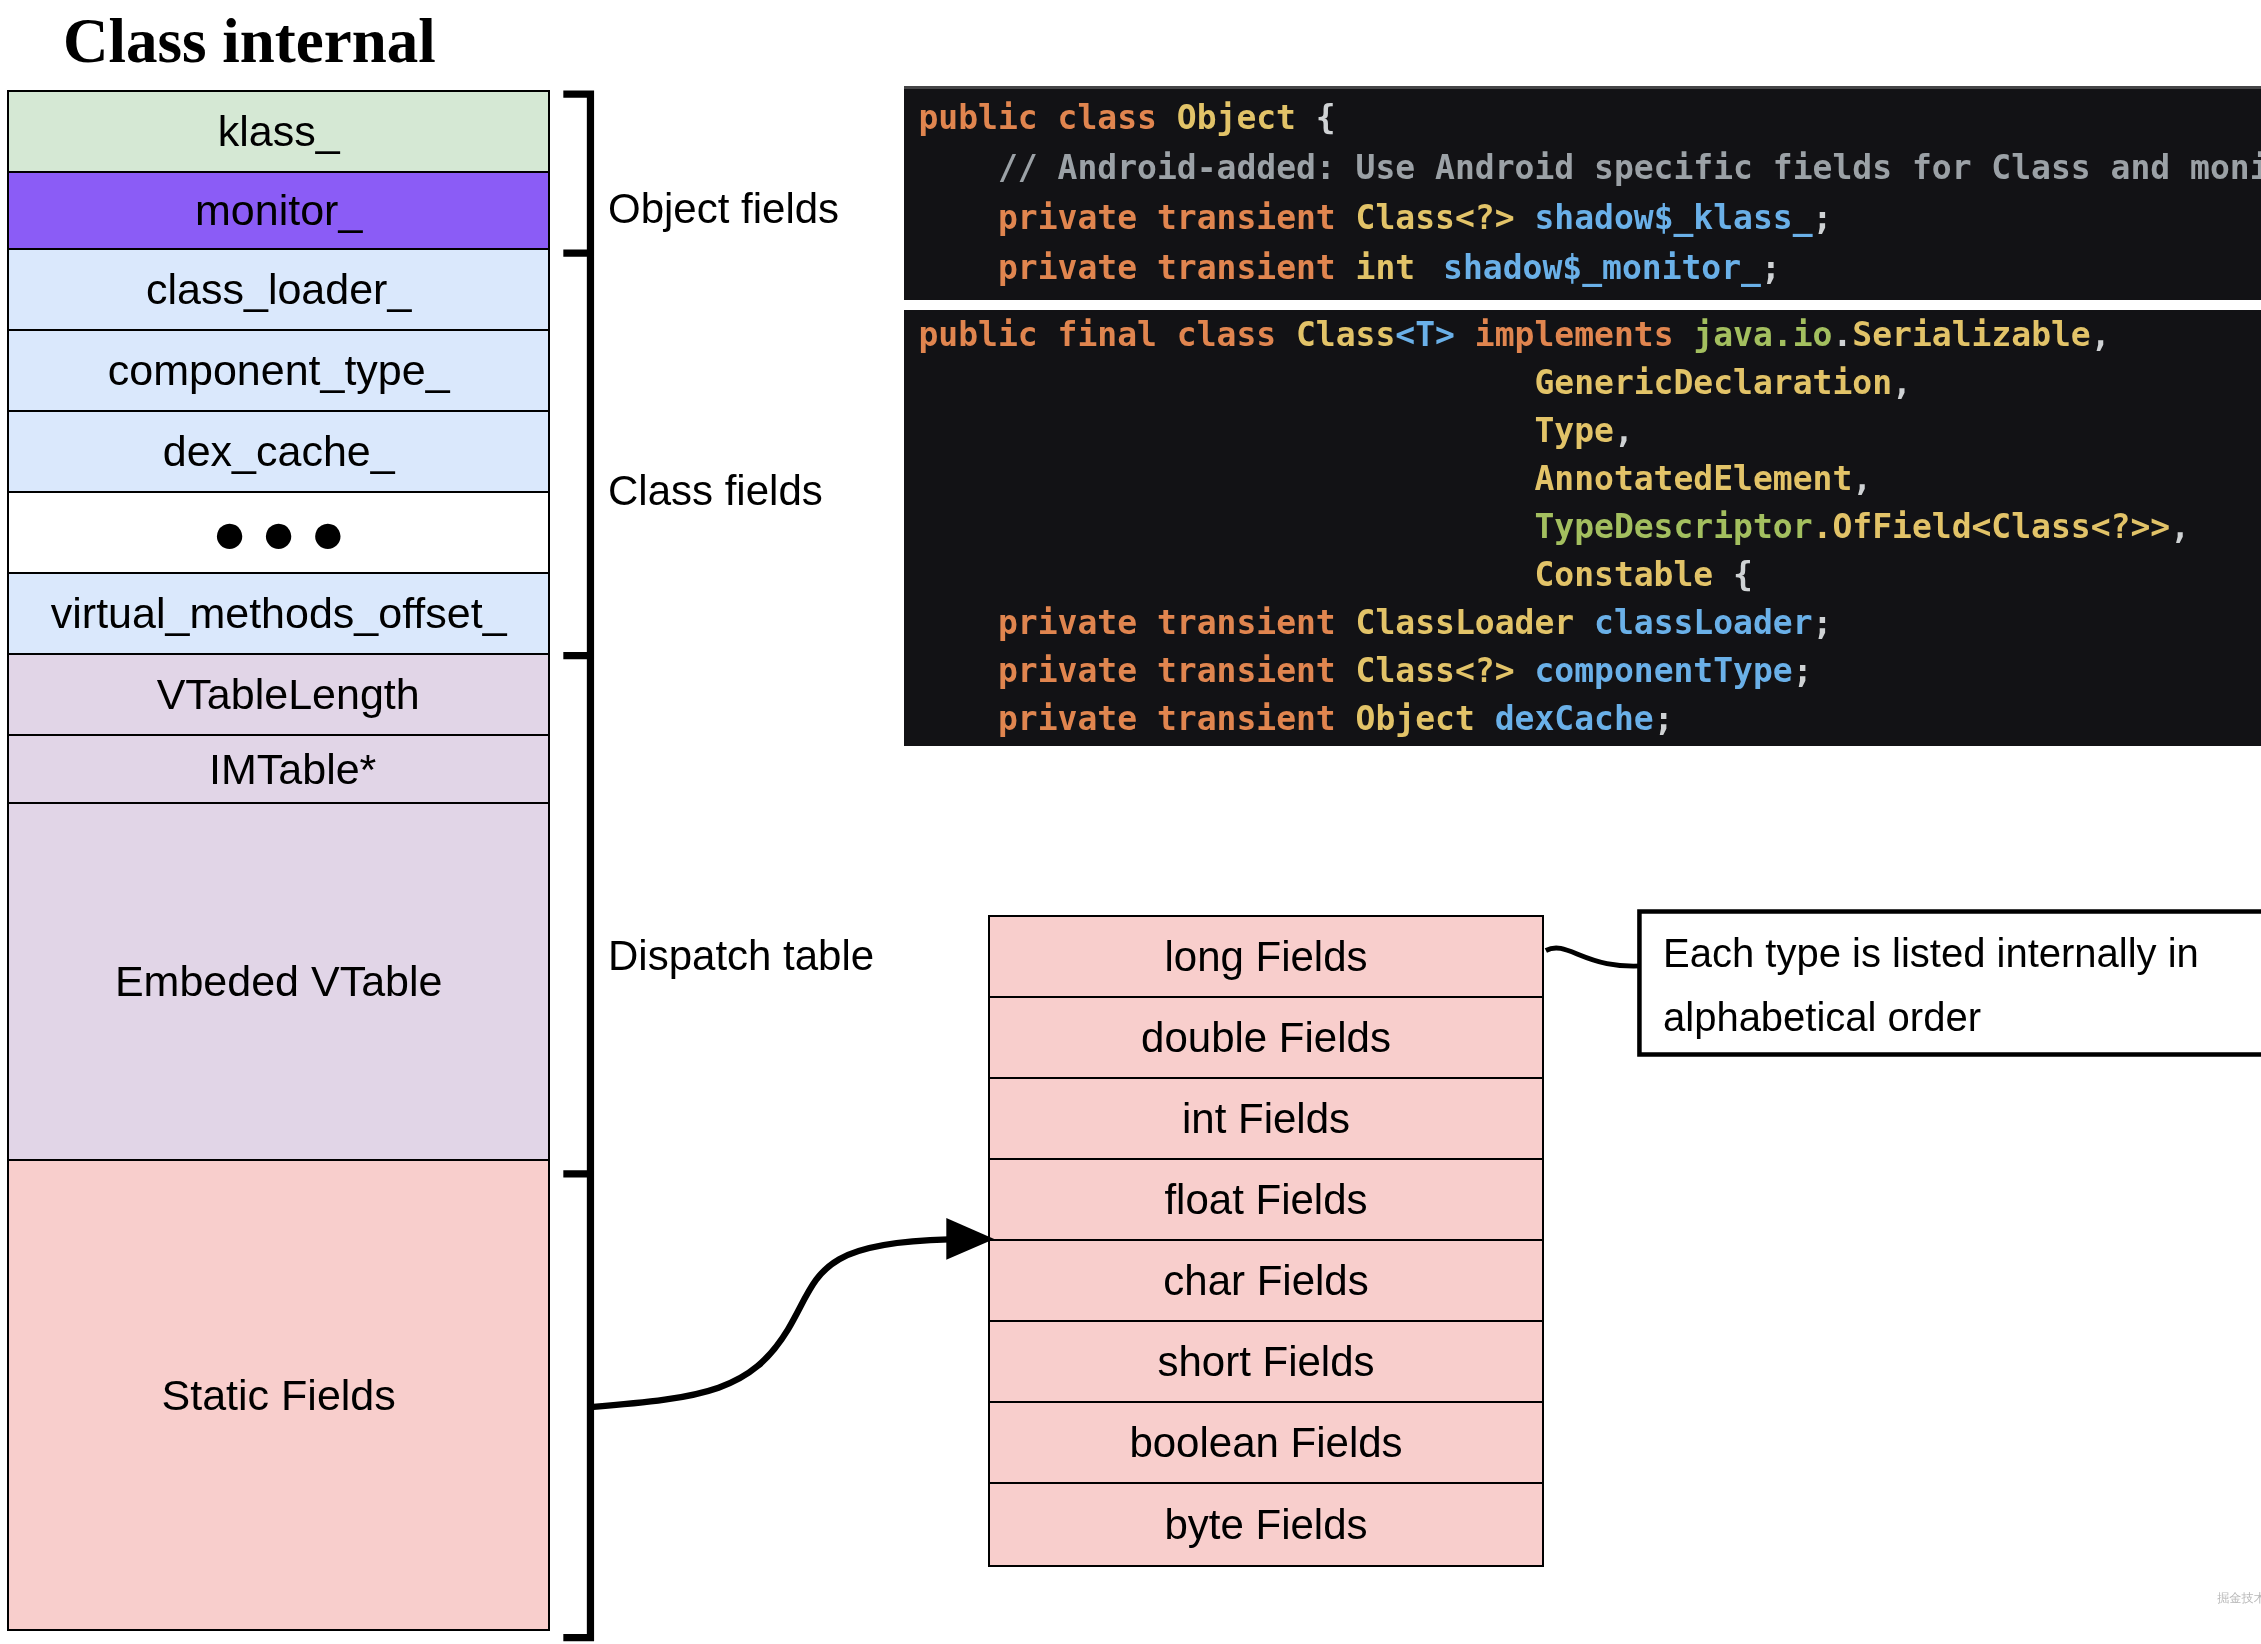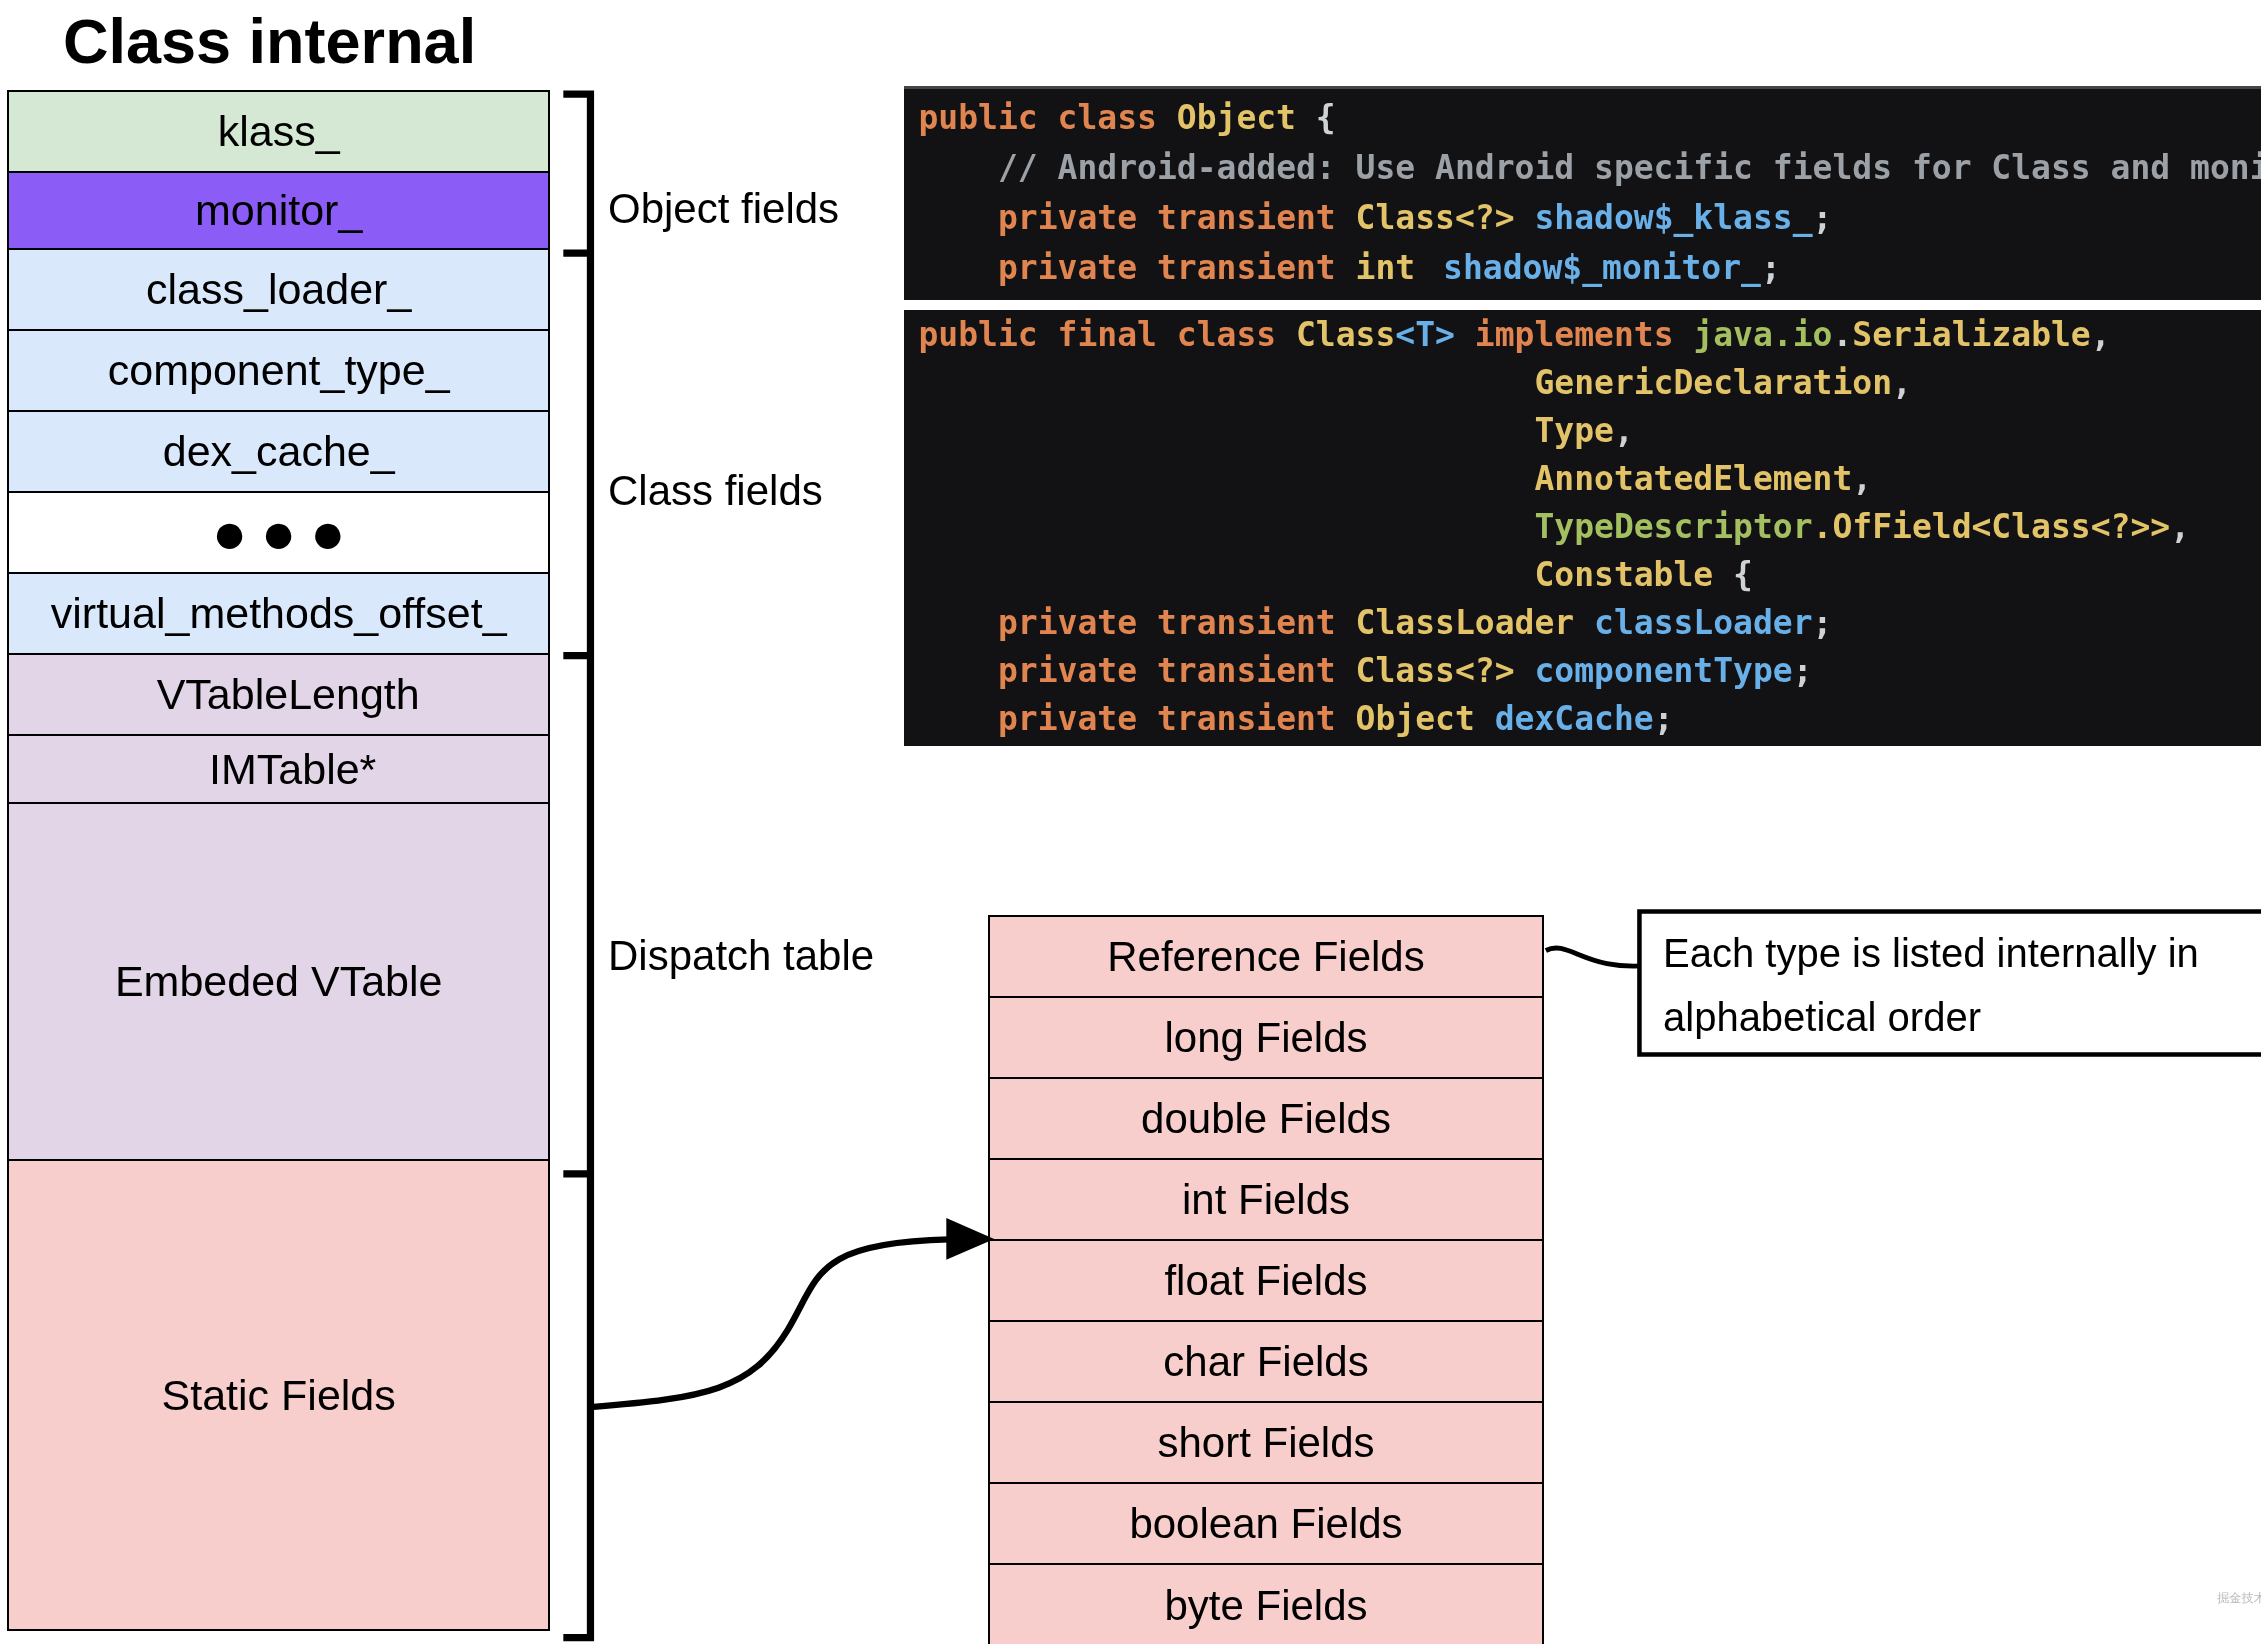"Class internal" #title { font-family: none -> Liberation Serif, serif }
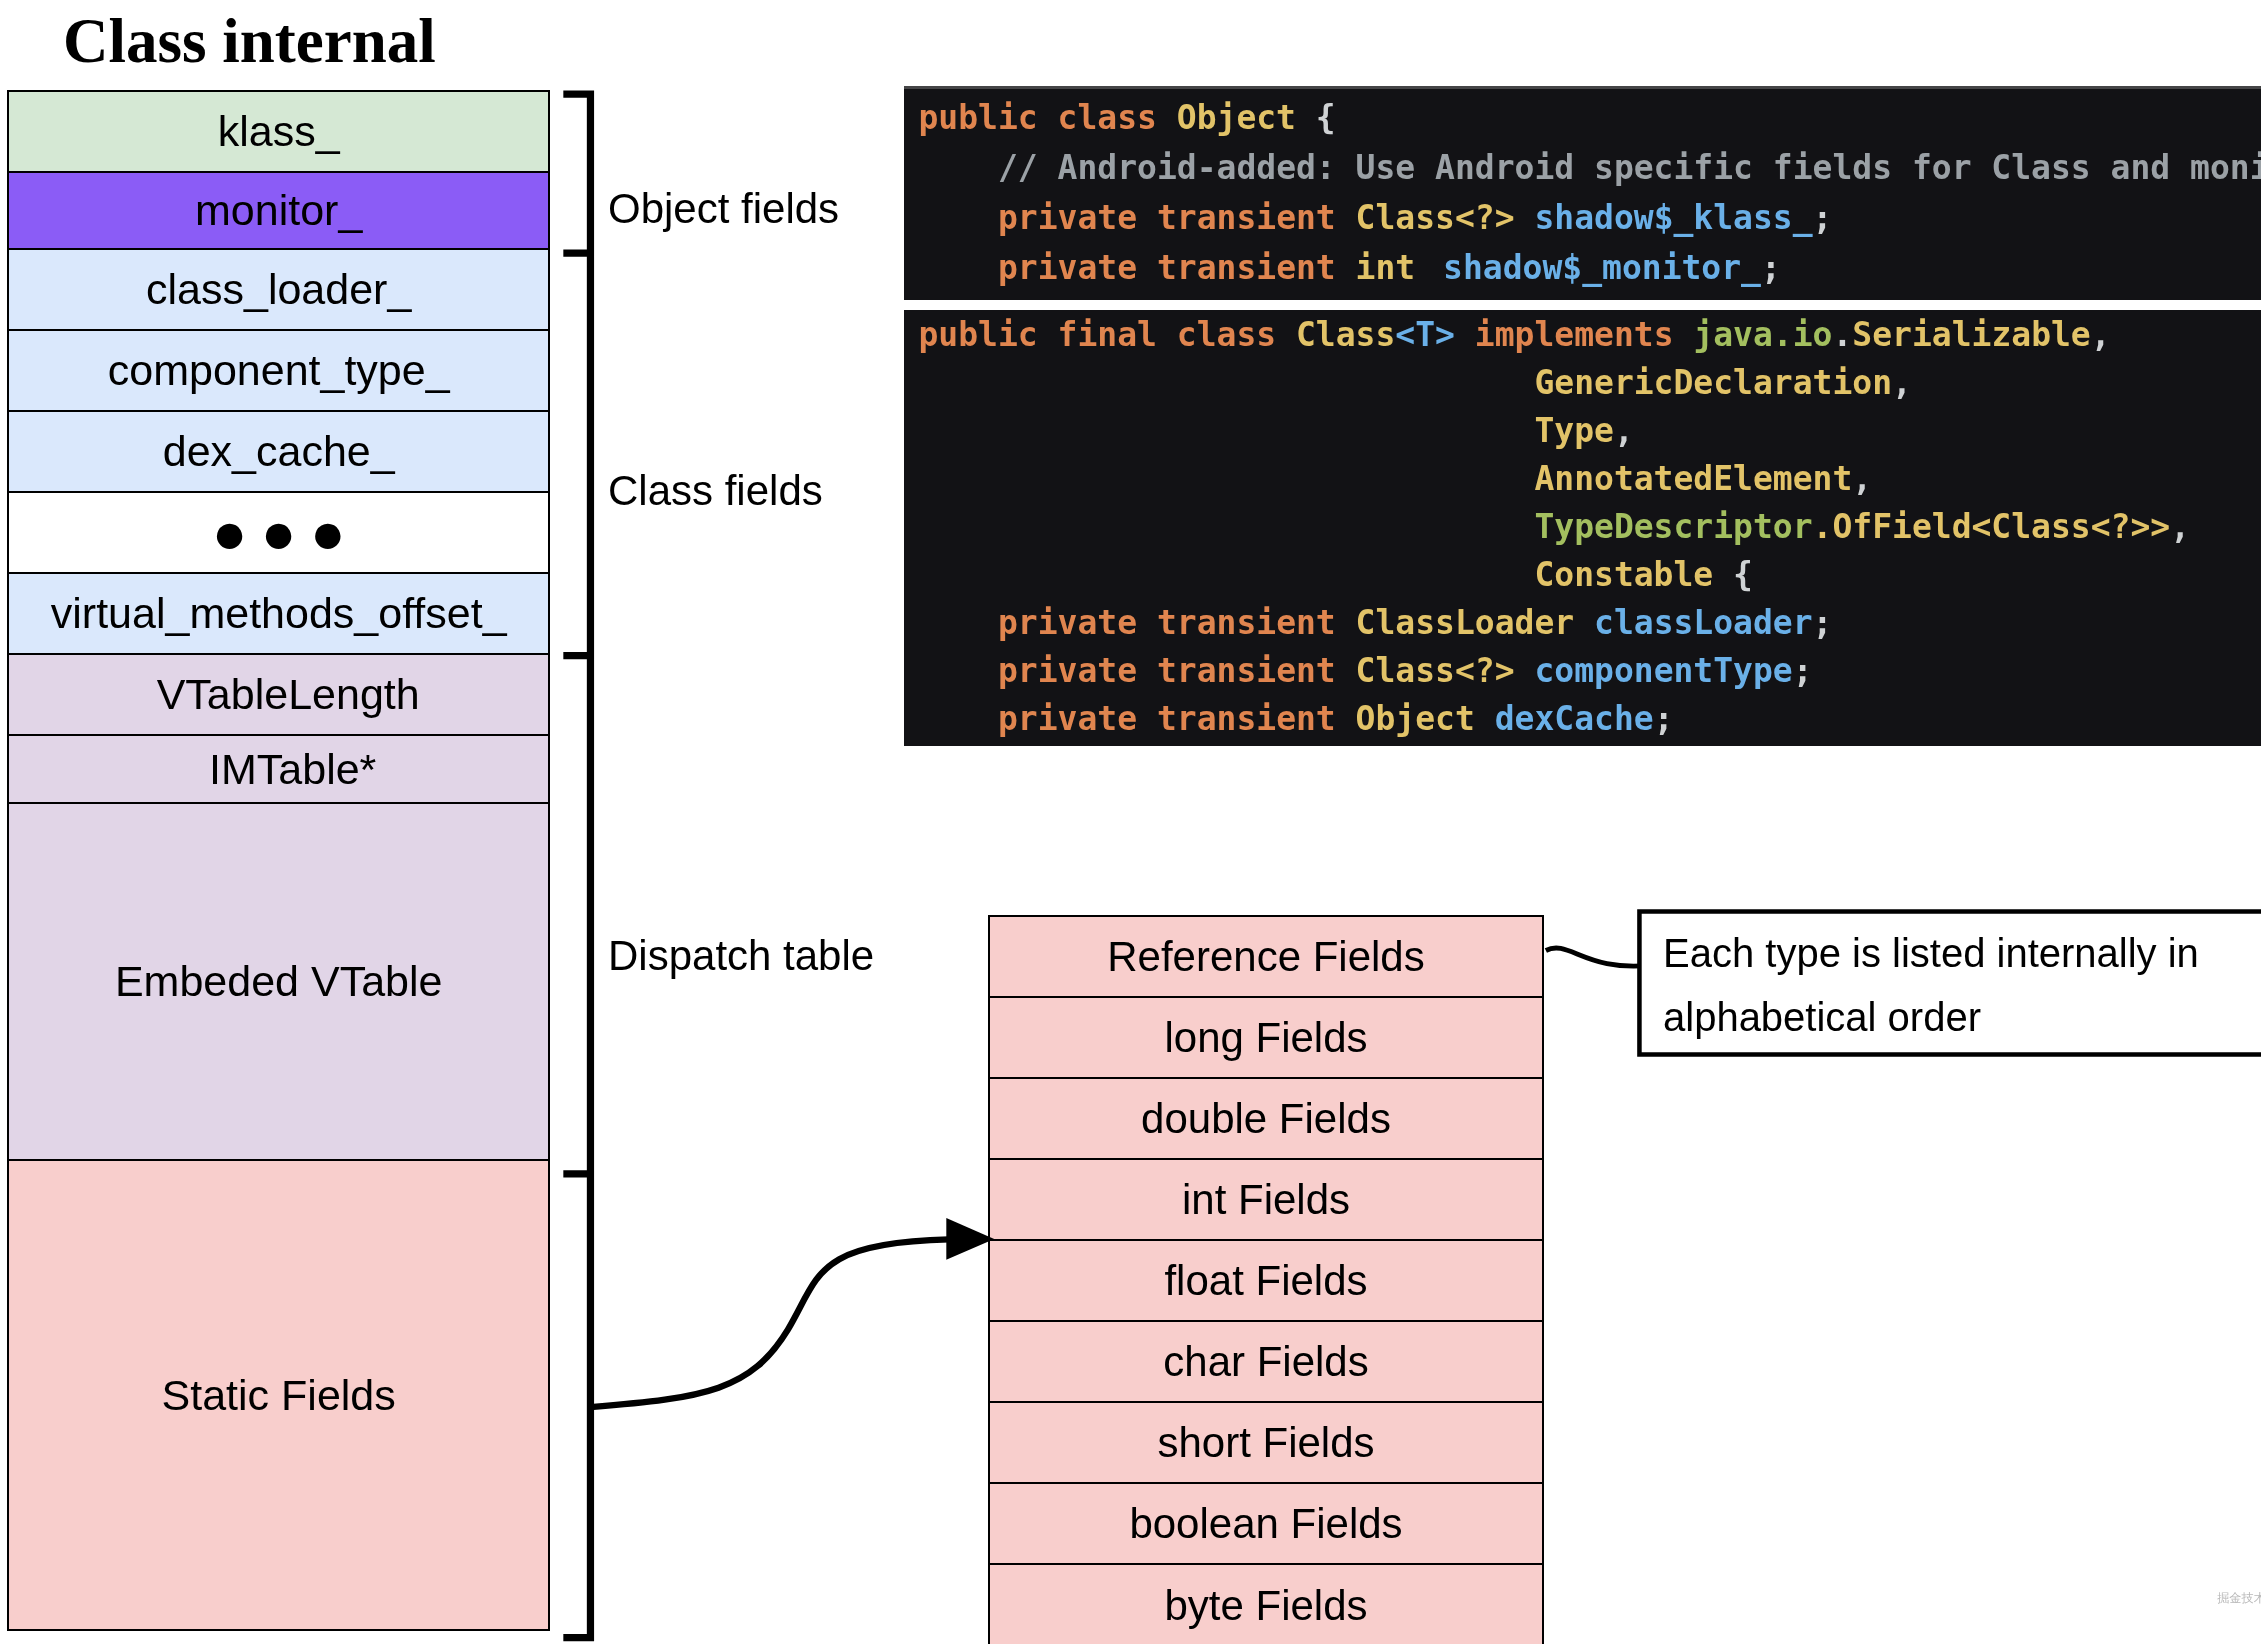"Reference Fields" div.frow { html: <div>Reference Fields</div> -> none }
